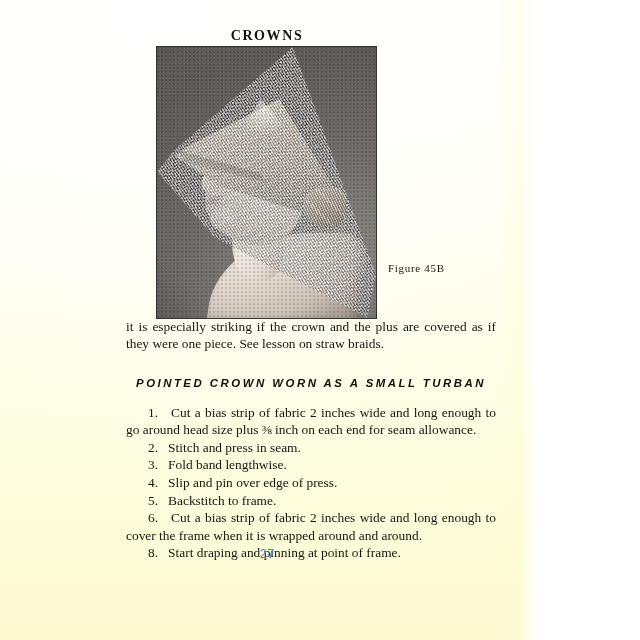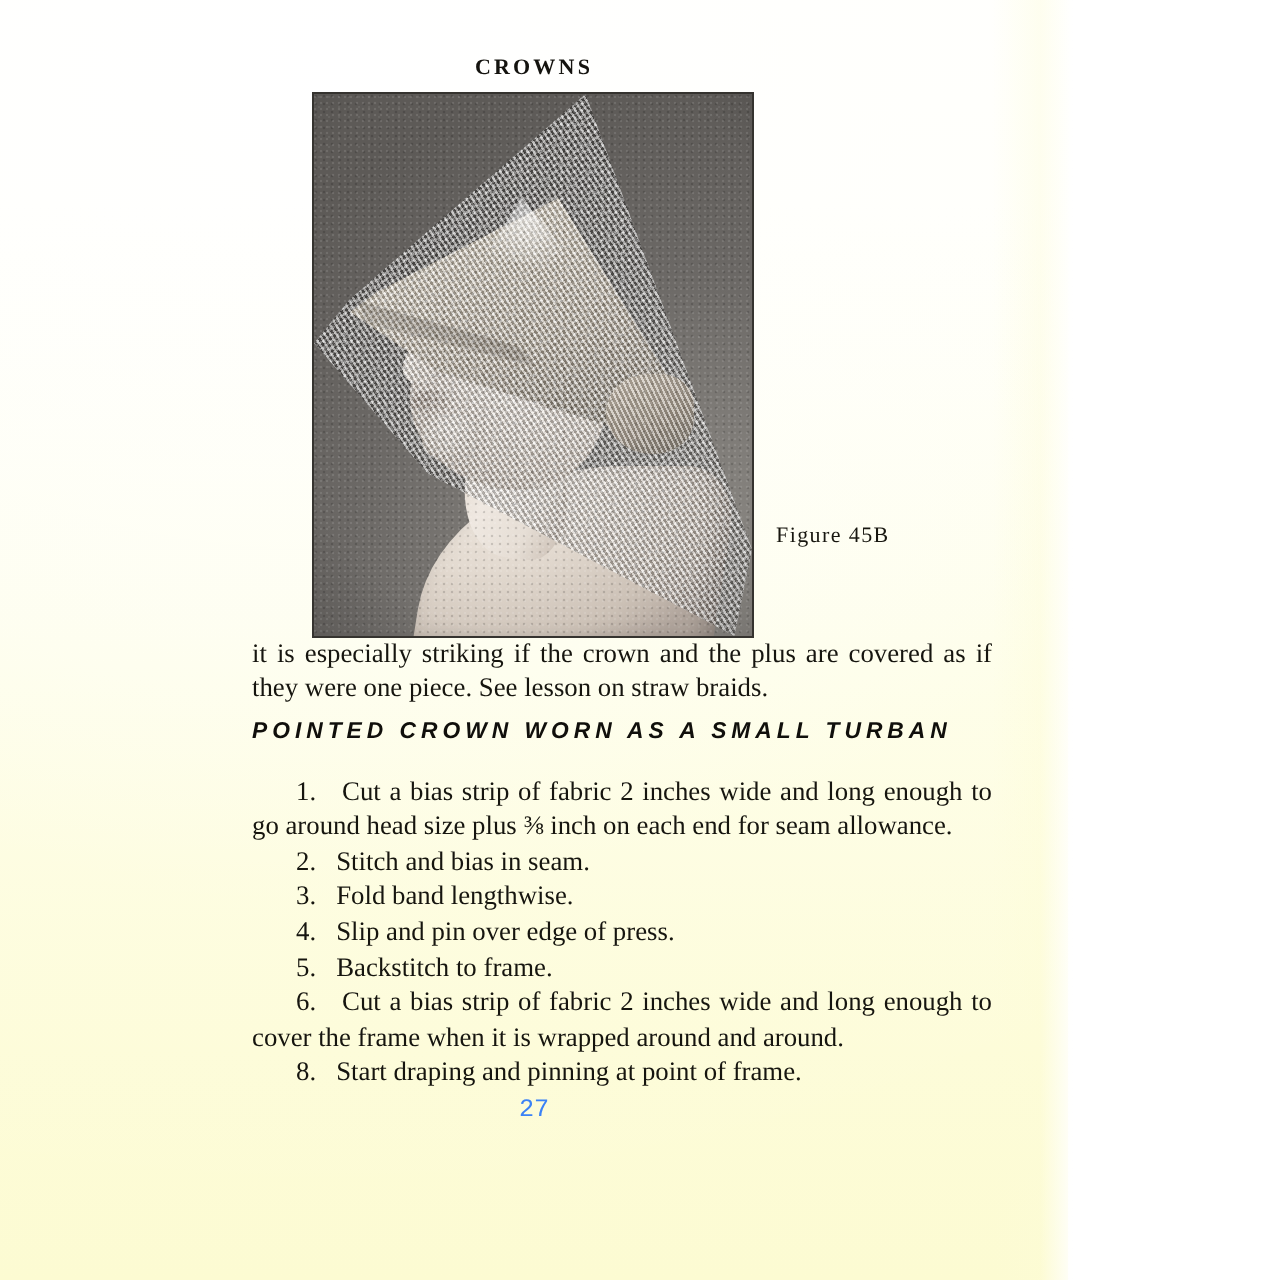"CROWNS" #running-head { font-size: 11px -> 14px }
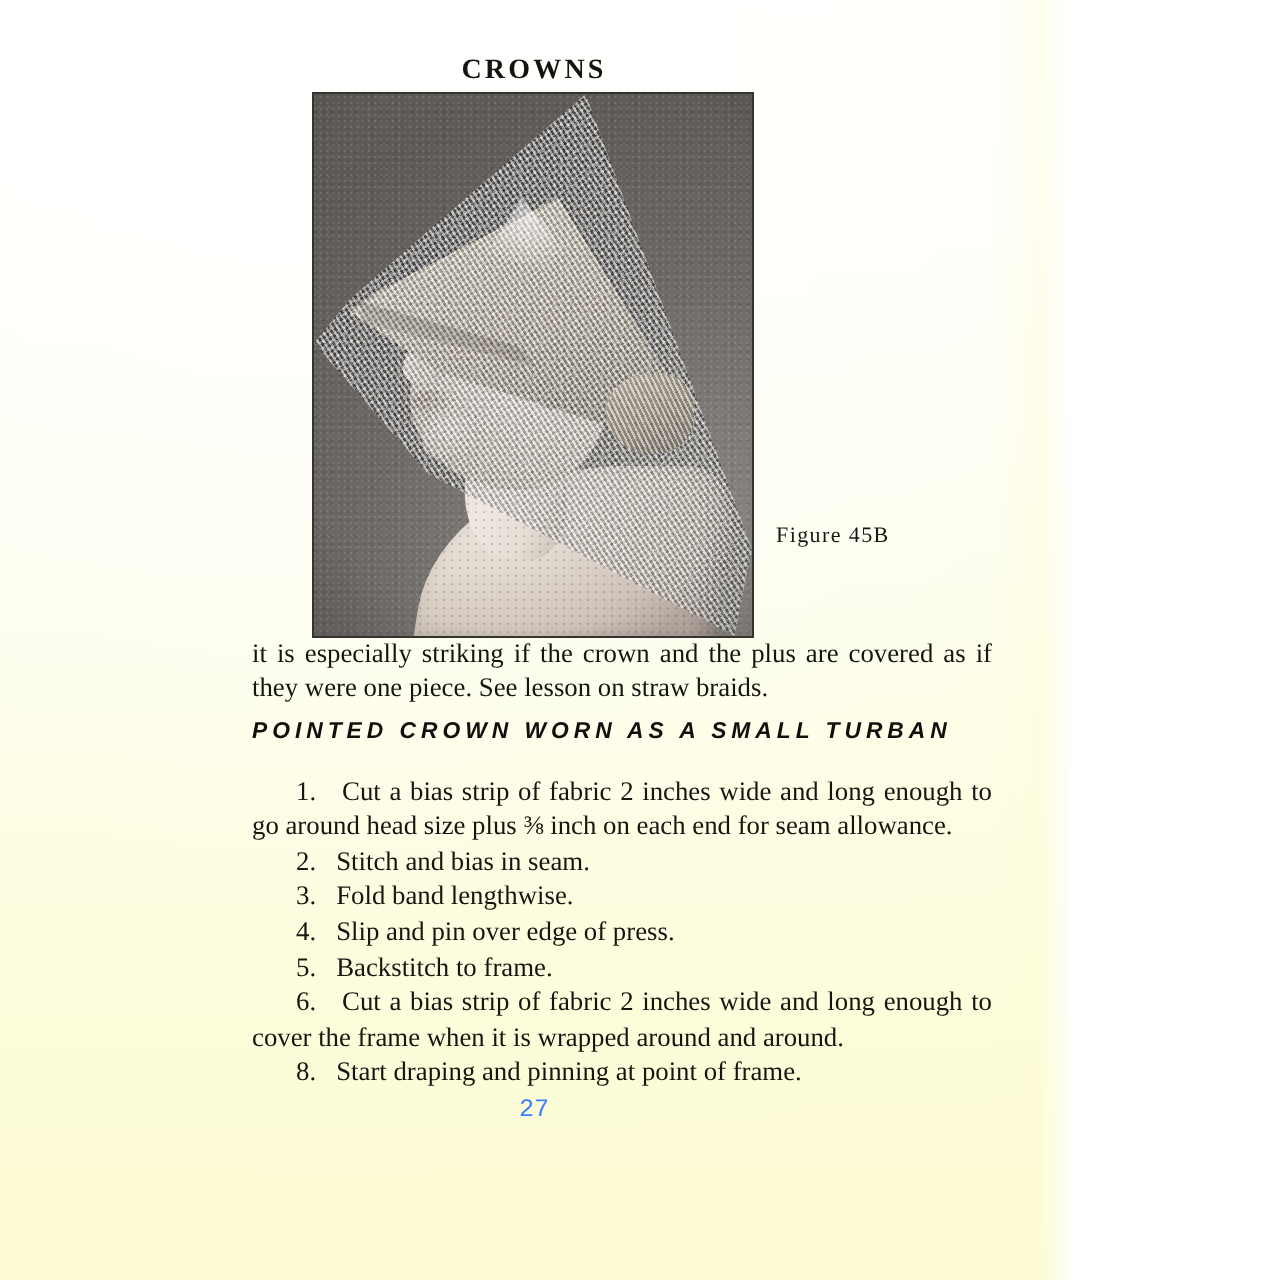"POINTED CROWN WORN AS A" #section-subhead { margin-top: 6px -> 23px; text-align: none -> center }
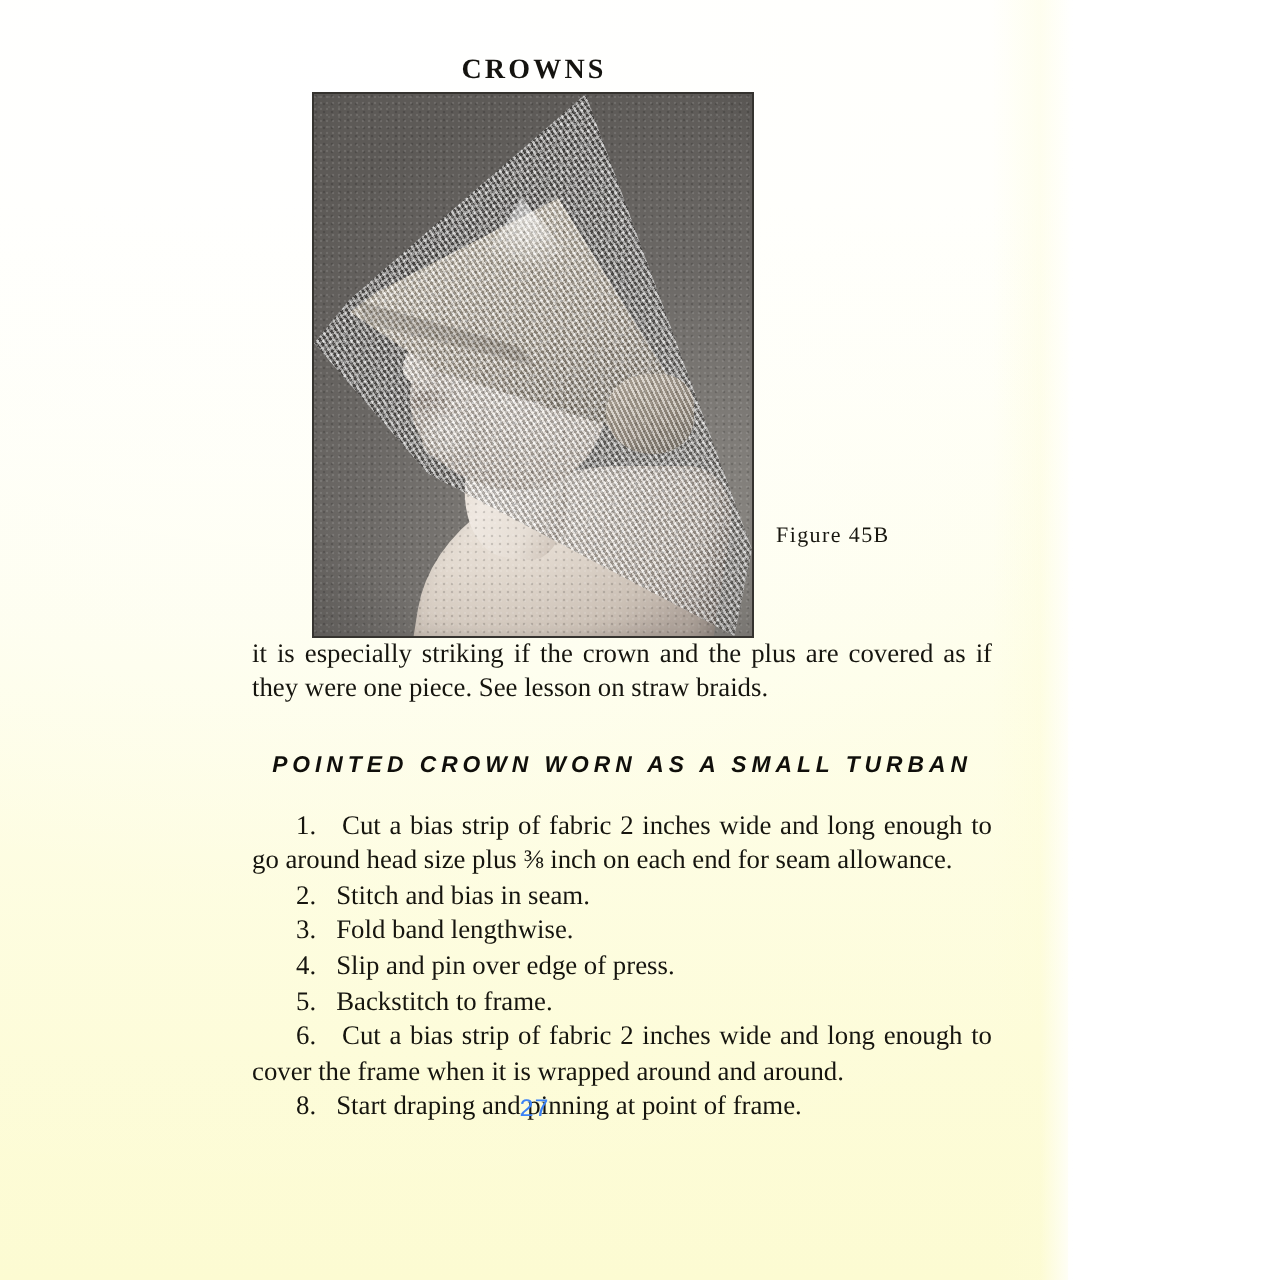"Stitch and bias in seam." span { text: bias -> press }
